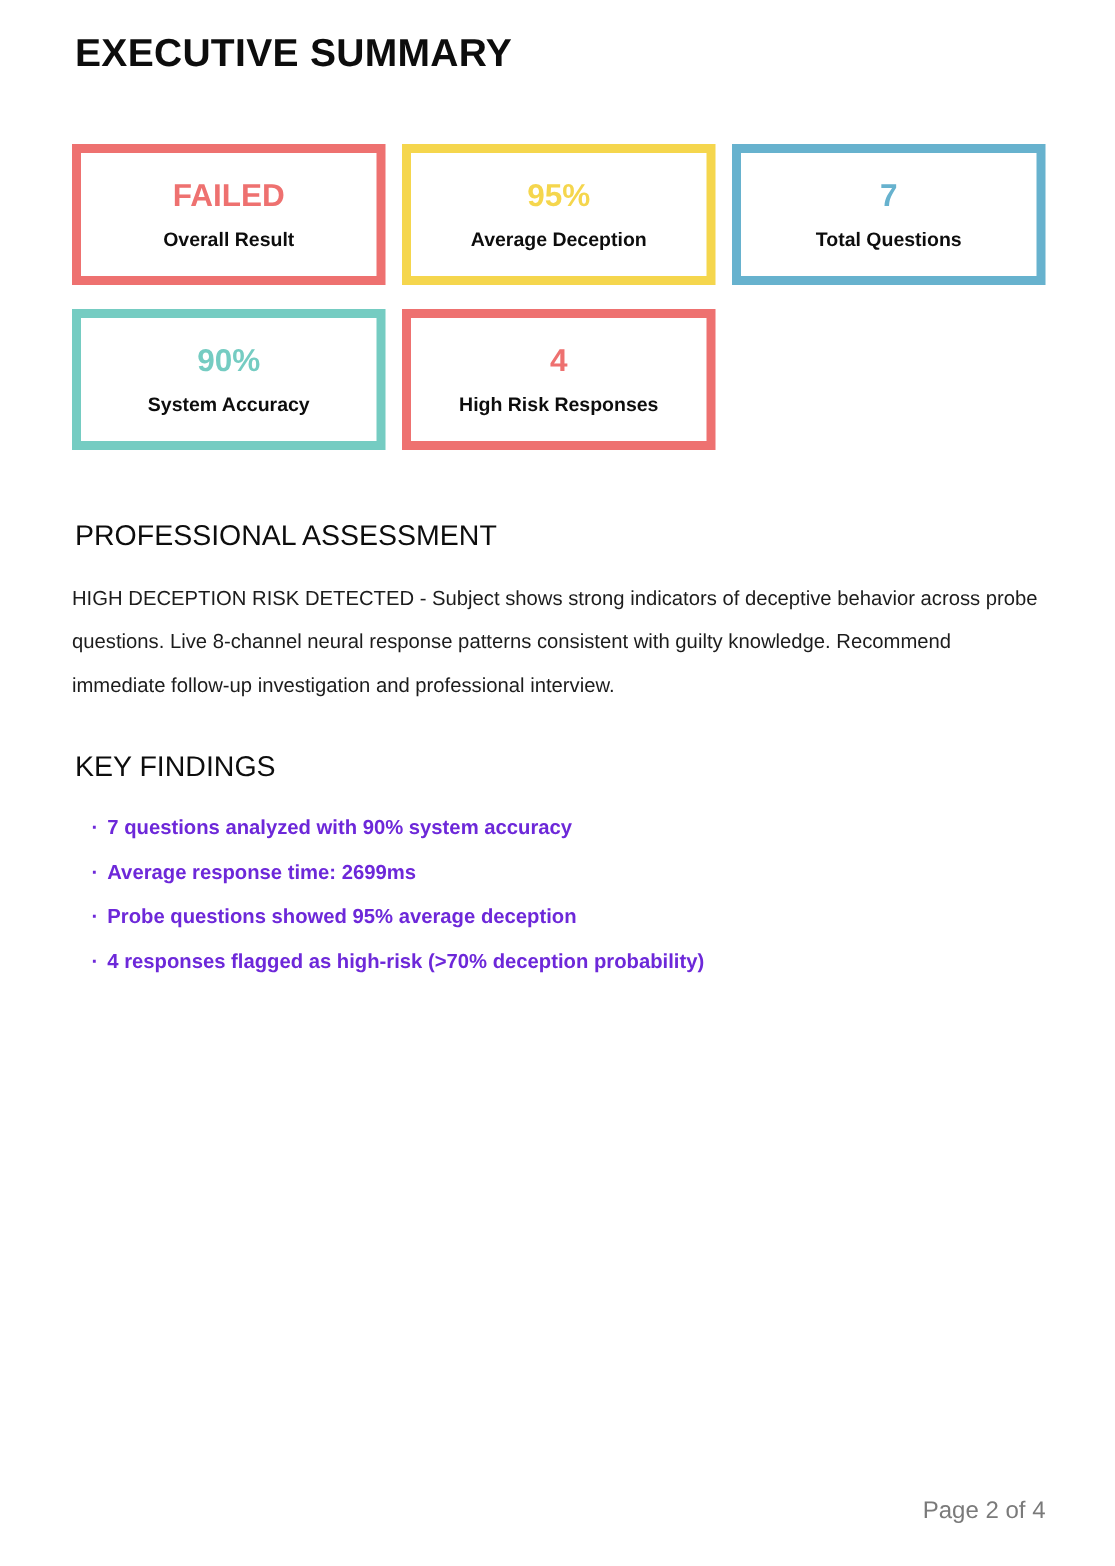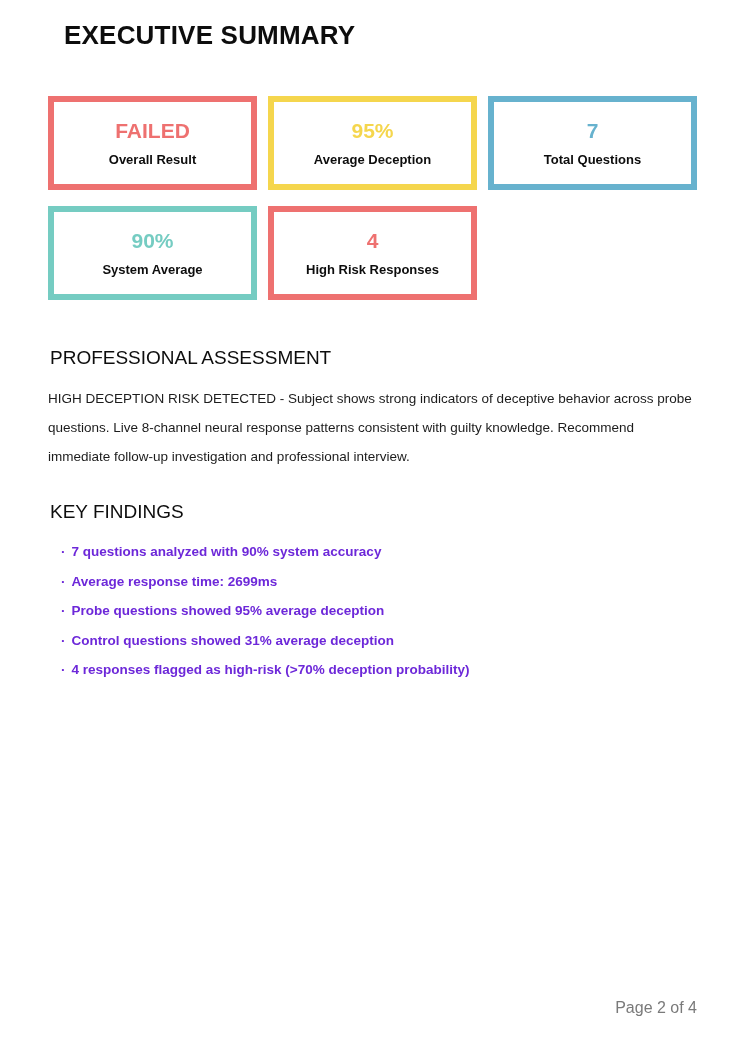"EXECUTIVE SUMMARY" .doc-title { margin-left: 16px -> 2px }
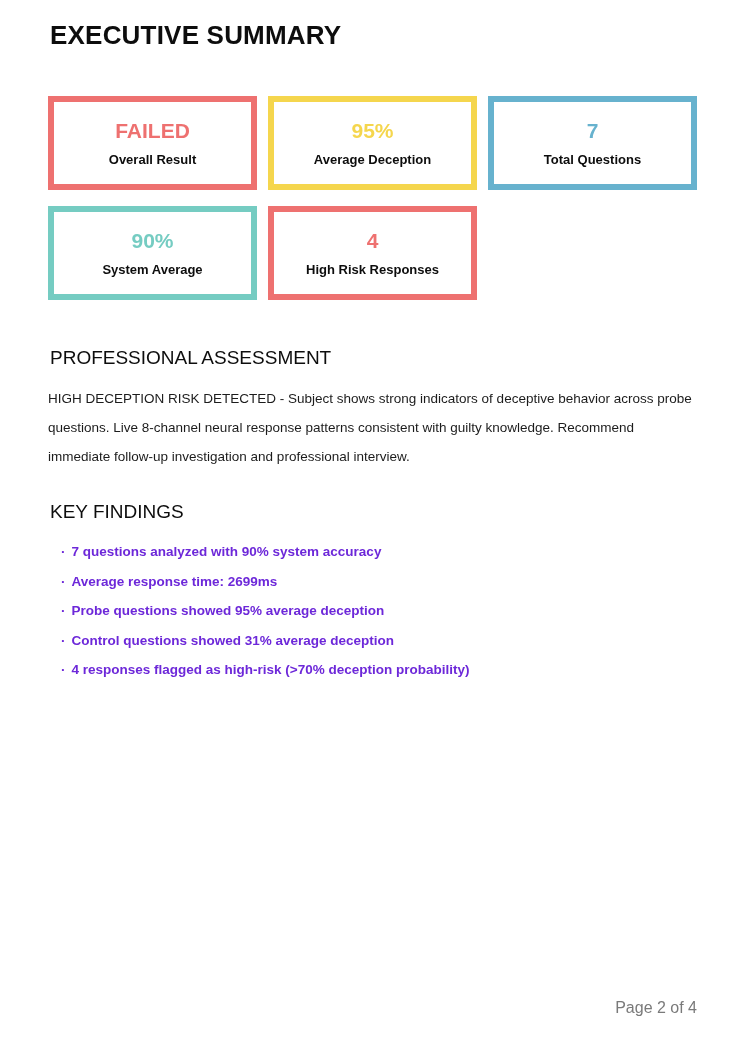"System Average" div.metric-label { text: Average -> Accuracy }
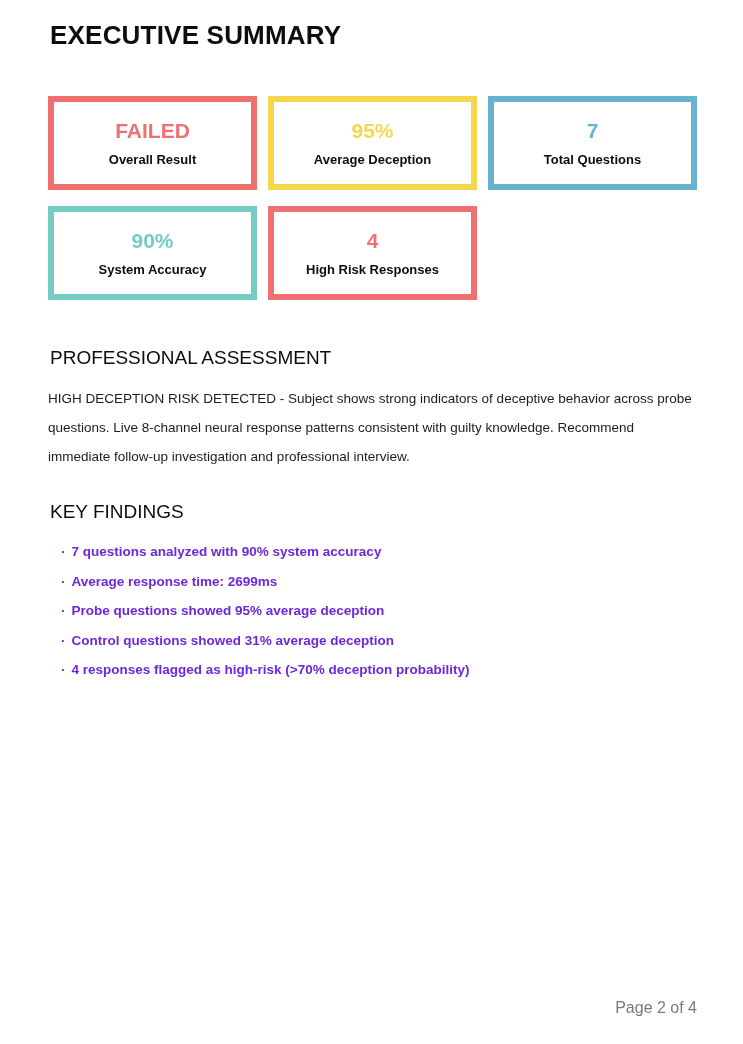"· Control questions showed 31%" li { html: <li><span>·</span><span>Control questions showed 31% average deception</span></li> -> none }
